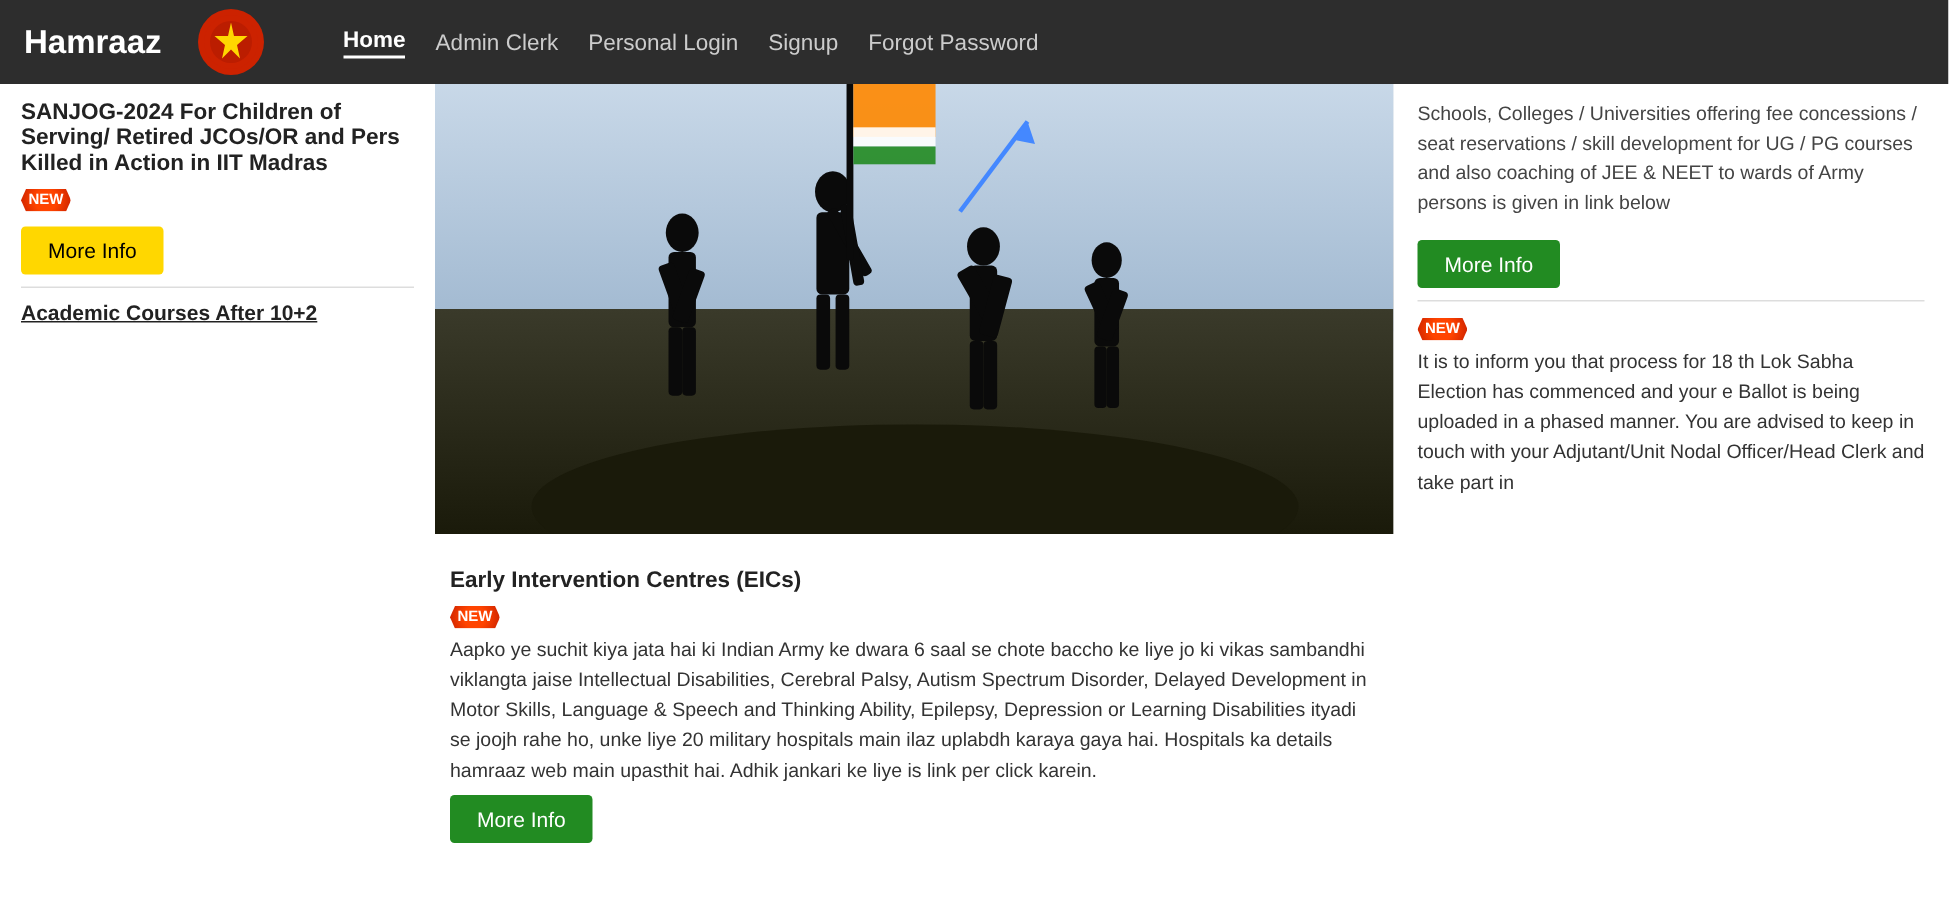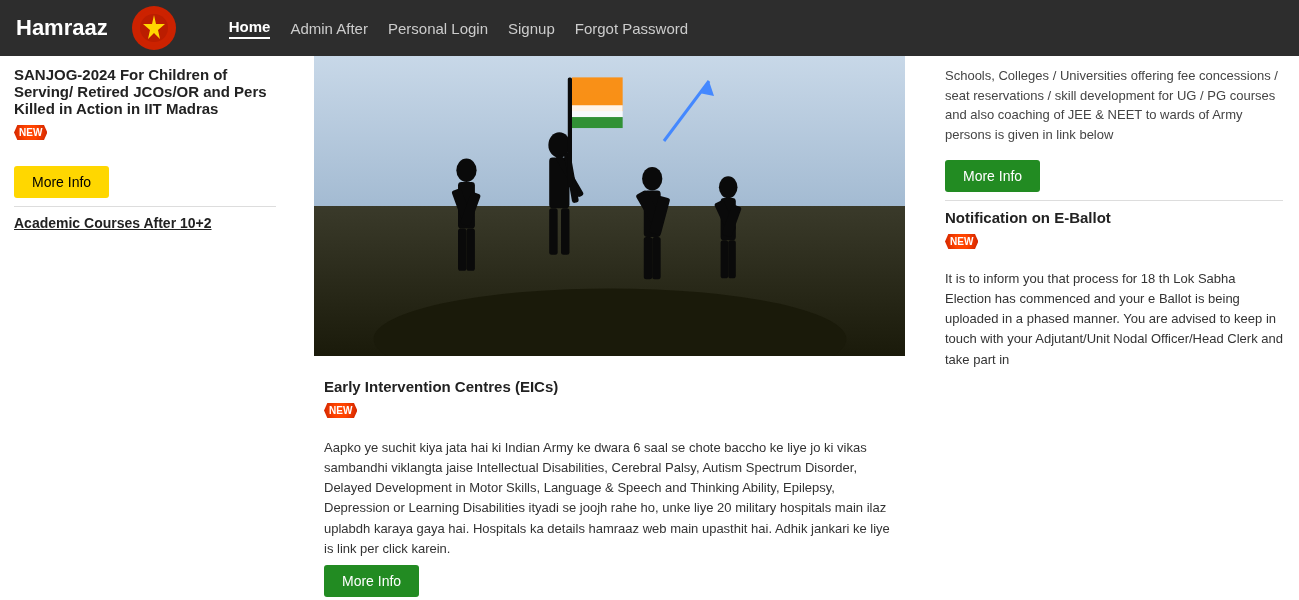"Admin After" a.nav-link { text: After -> Clerk }
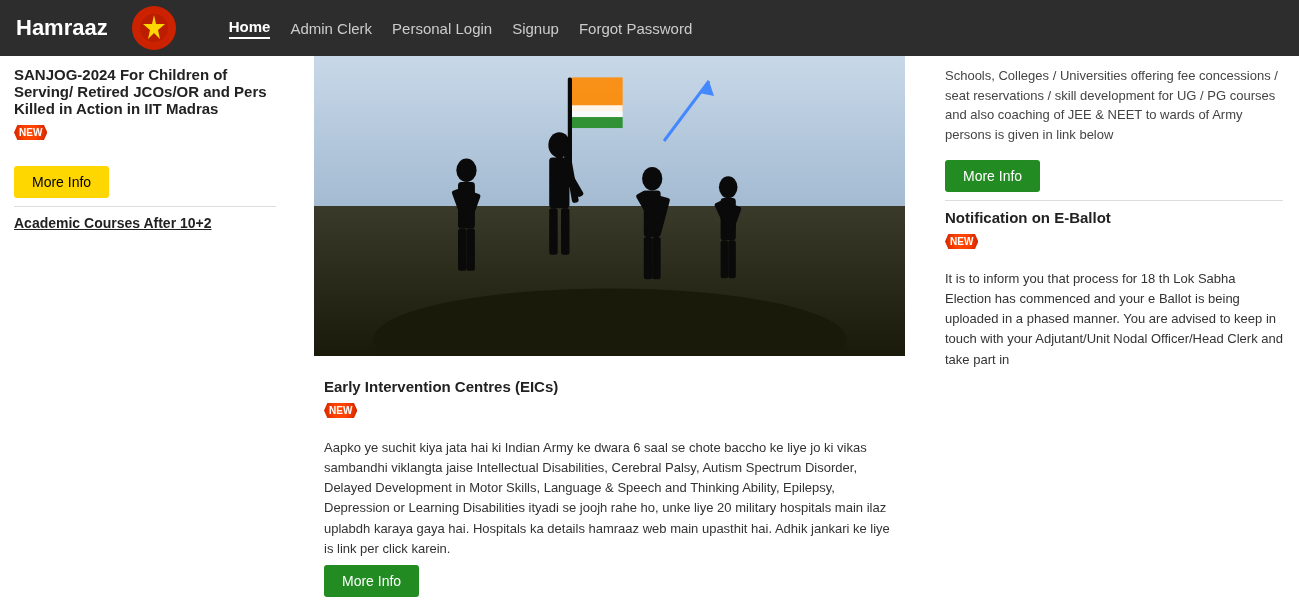"SANJOG-2024 For Children of Serving/" .main-content { gap: 24px -> none }
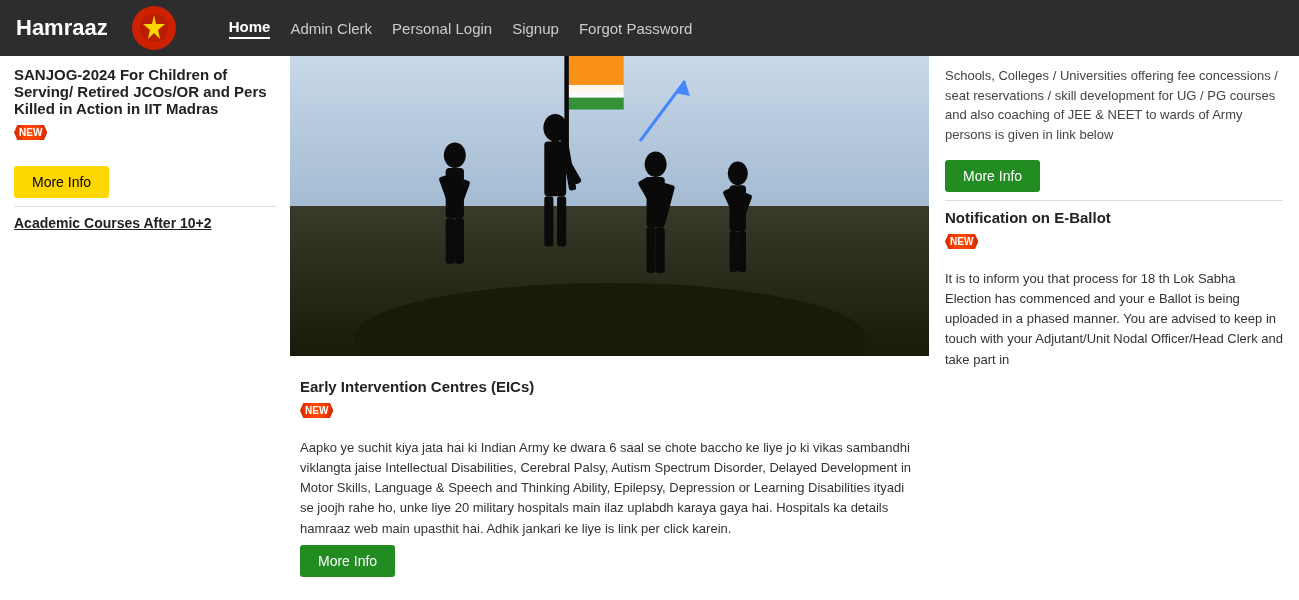"NEW" .new-badge { margin-bottom: 20px -> 4px }
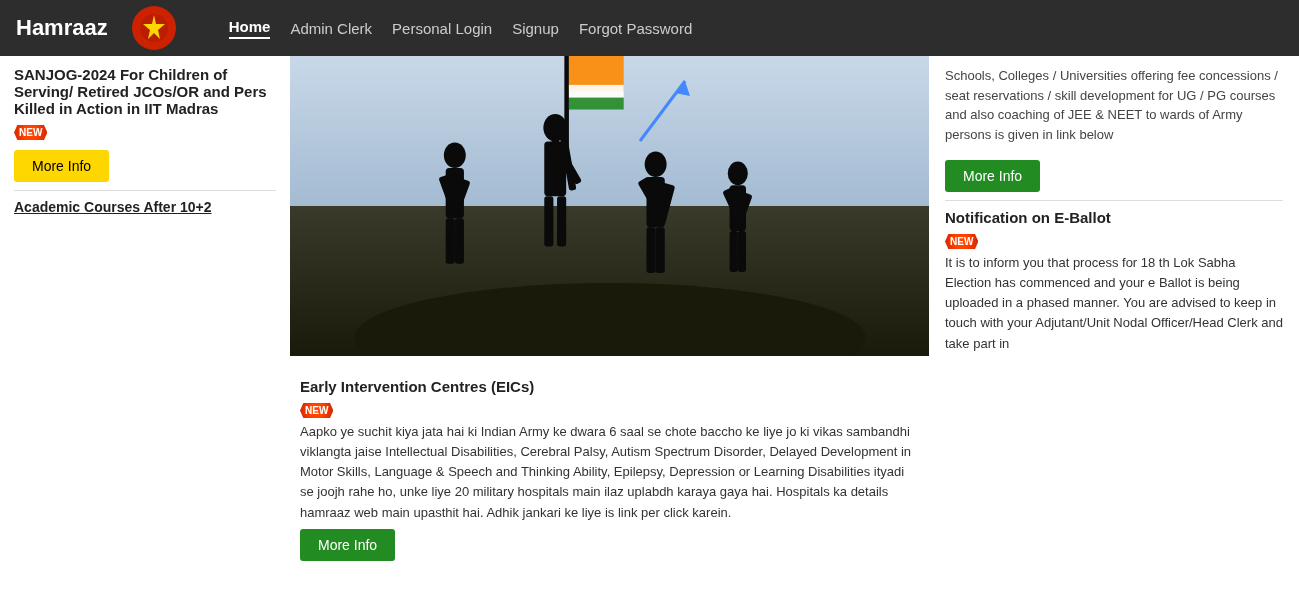"Notification on E-Ballot" div.notification-title { html: <div>Notification on E-Ballot</div> -> none }
